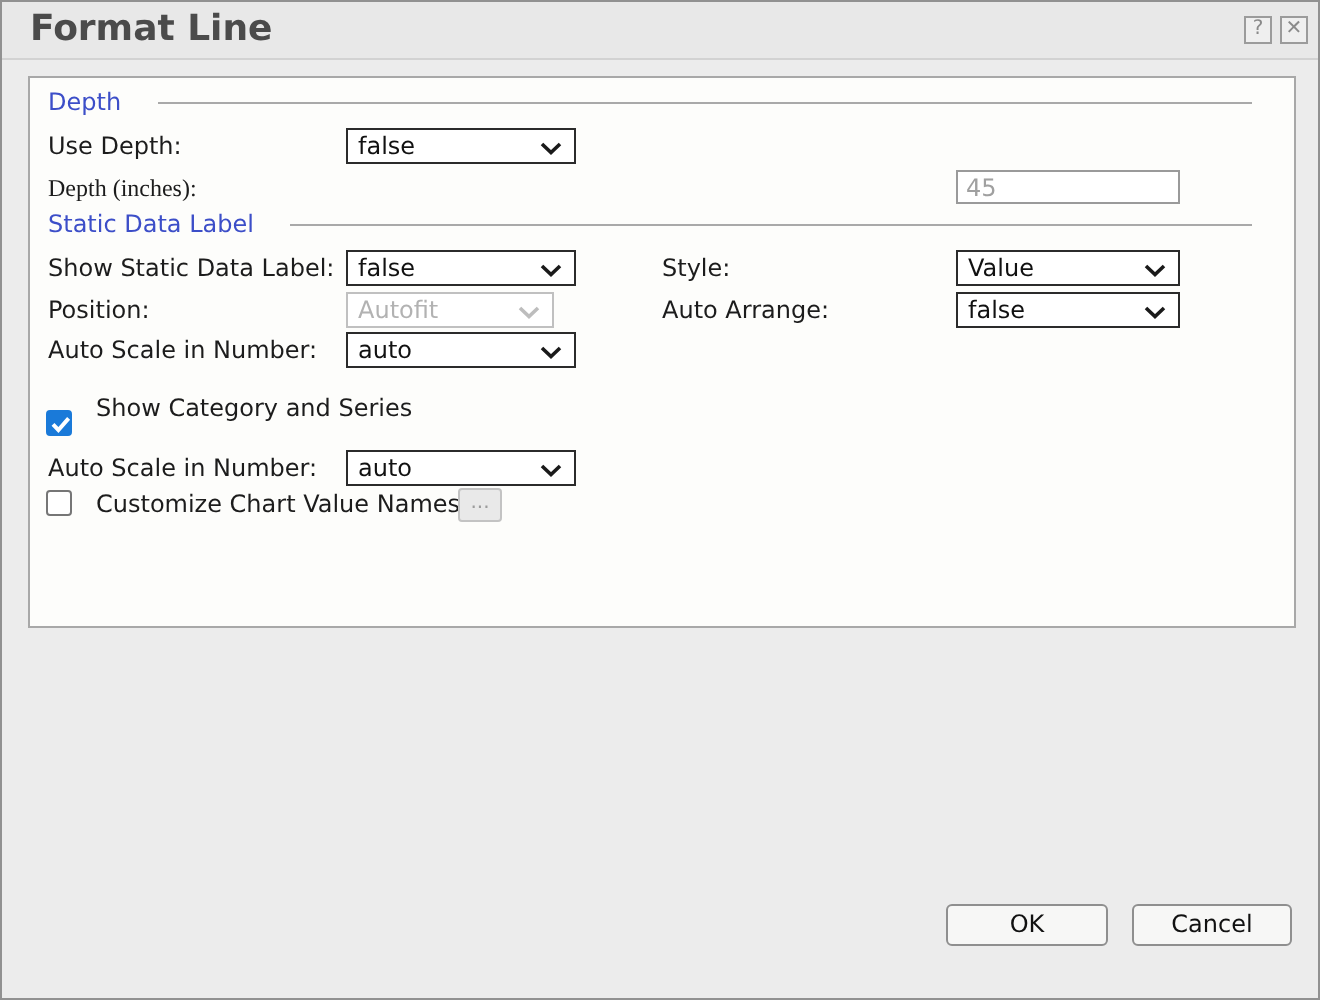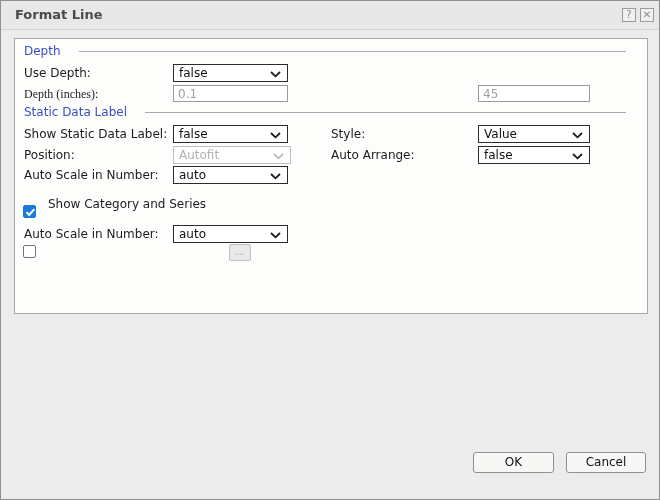"Format Line" .title { font-size: 13px -> 18px }
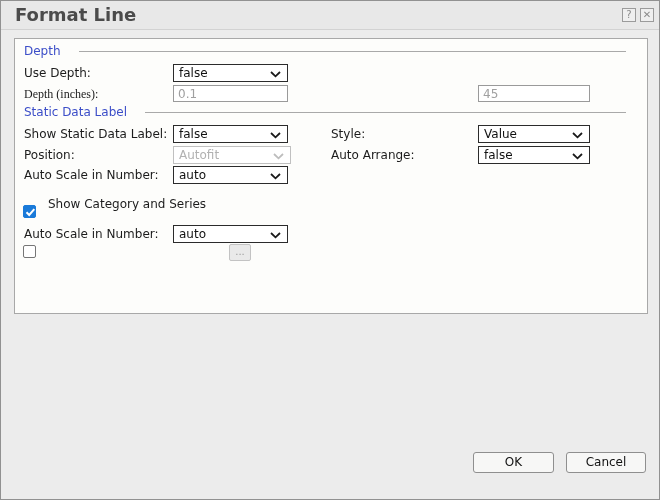"0.1" input.tinput { html: <input> -> none }
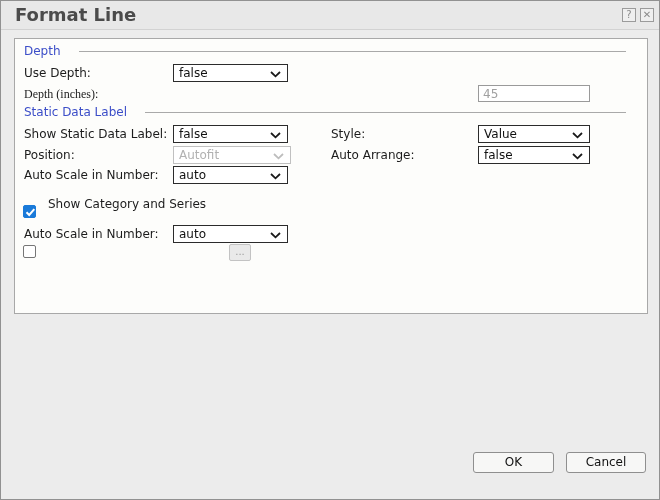"Autofit" div.select { width: 118px -> 104px }
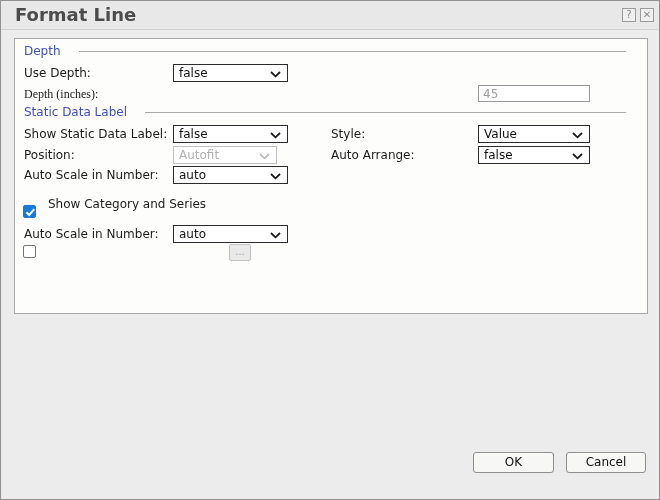"Customize Chart Value Names" span.flabel { html: none -> <span>Customize Chart Value Names</span> }
